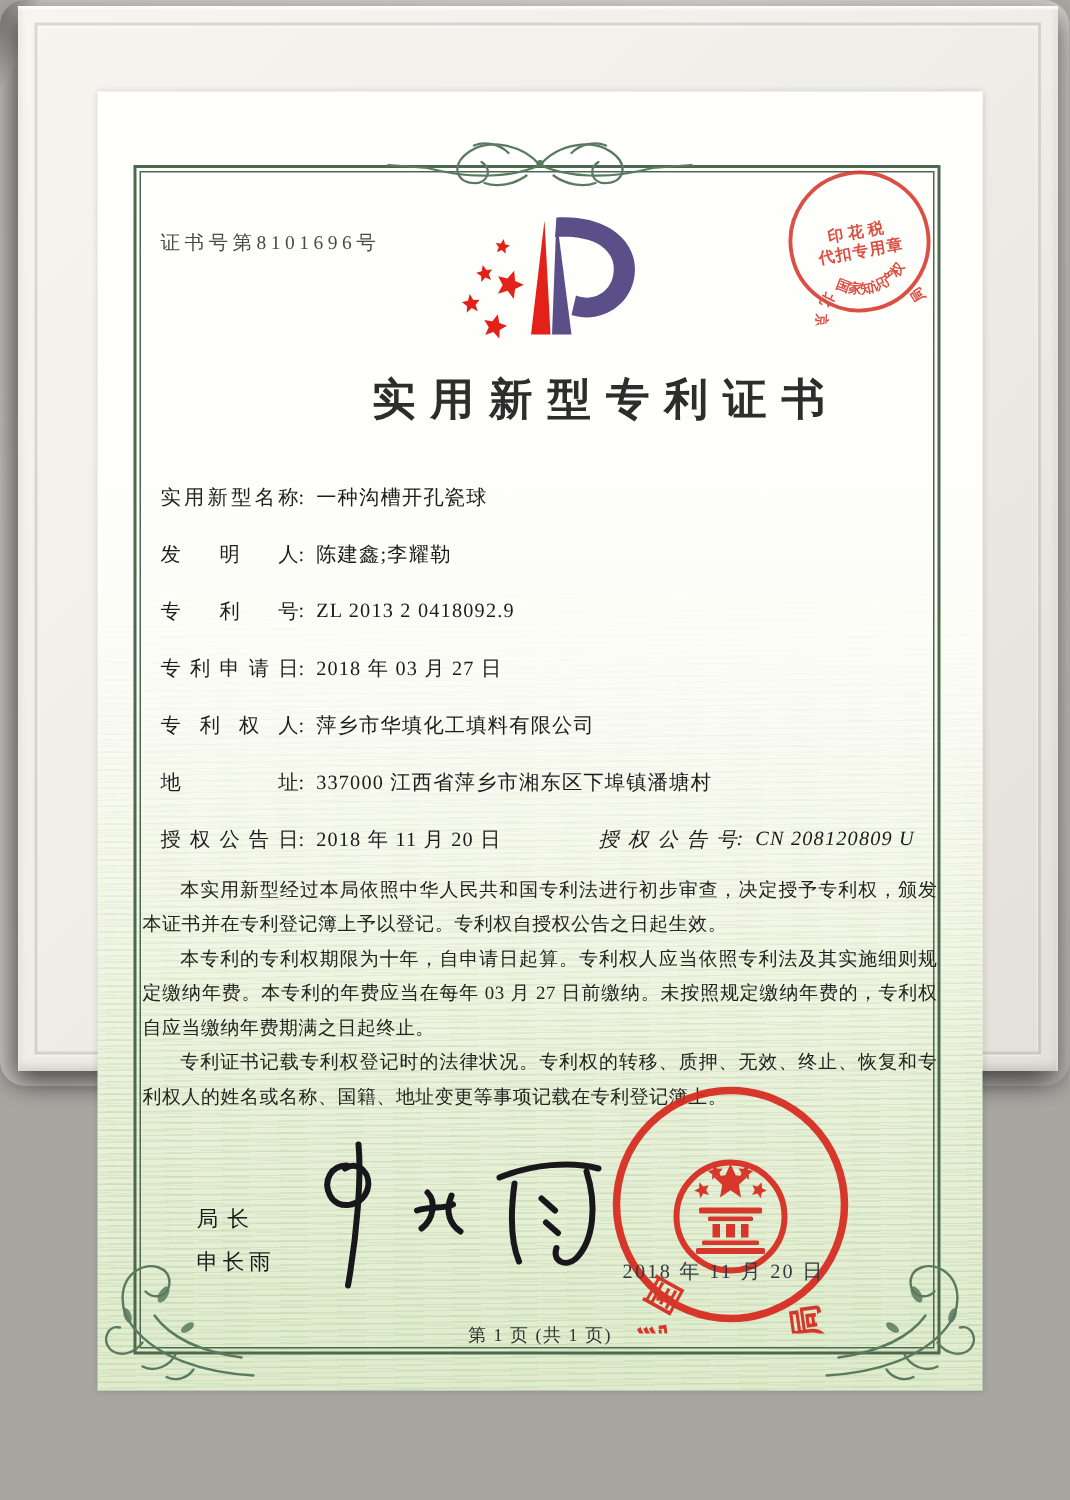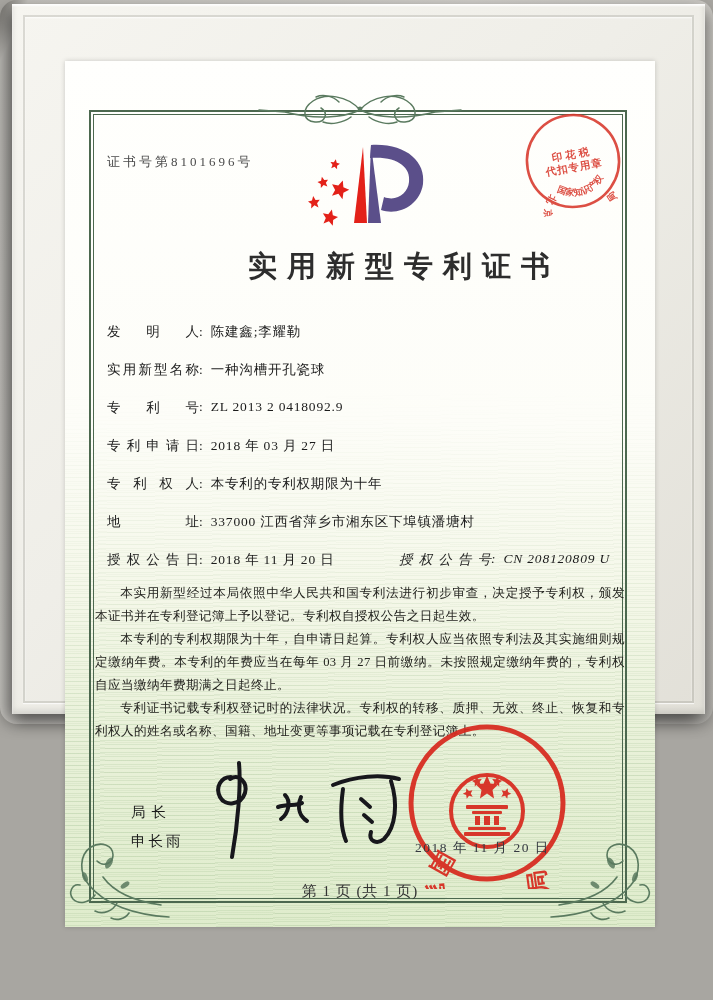"发明人: 陈建鑫;李耀勒" div.frow { order: before "实用新型名称: 一种沟槽开孔瓷球" -> after "实用新型名称: 一种沟槽开孔瓷球" }
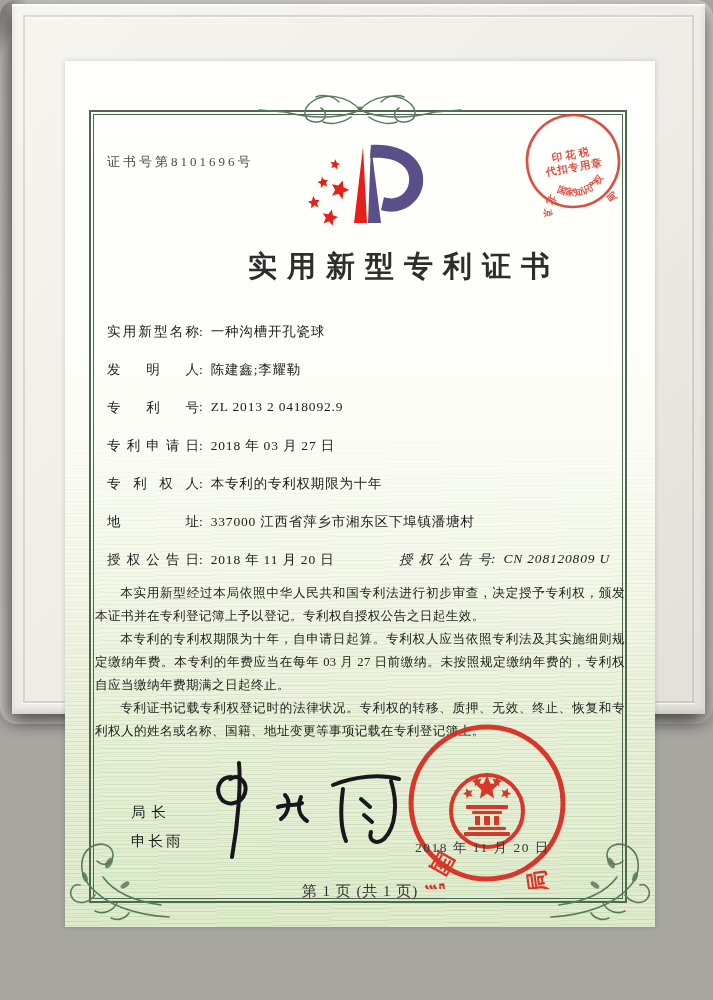"本专利的专利权期限为十年" span.fvalue { text: 本专利的专利权期限为十年 -> 萍乡市华填化工填料有限公司 }
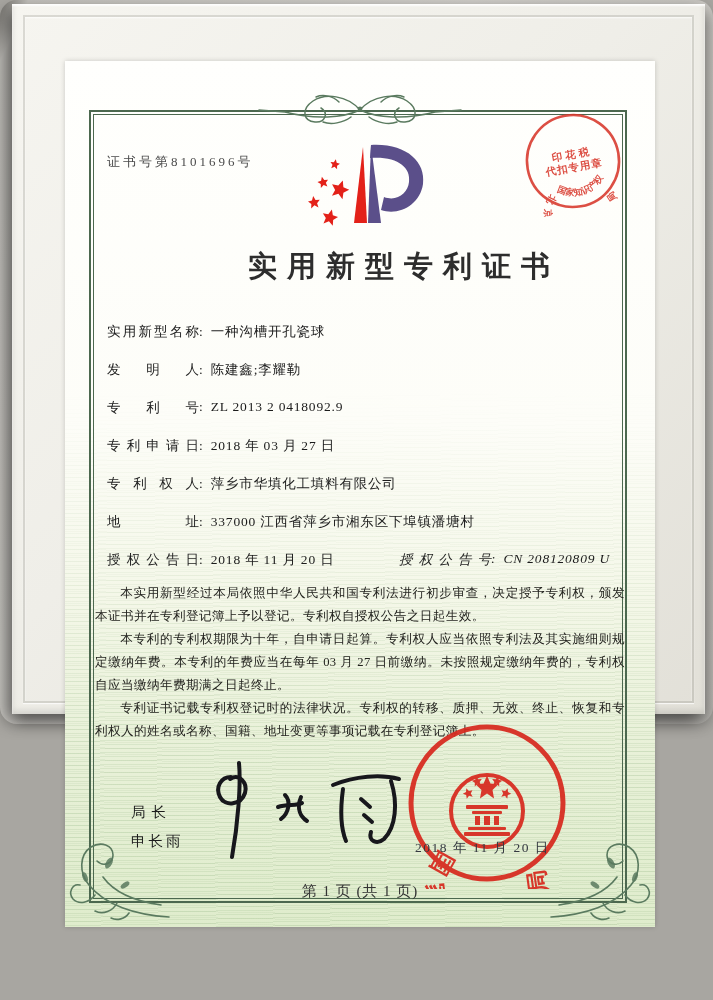"第 1 页 (共 1" .footer { font-size: 15px -> 12px }
